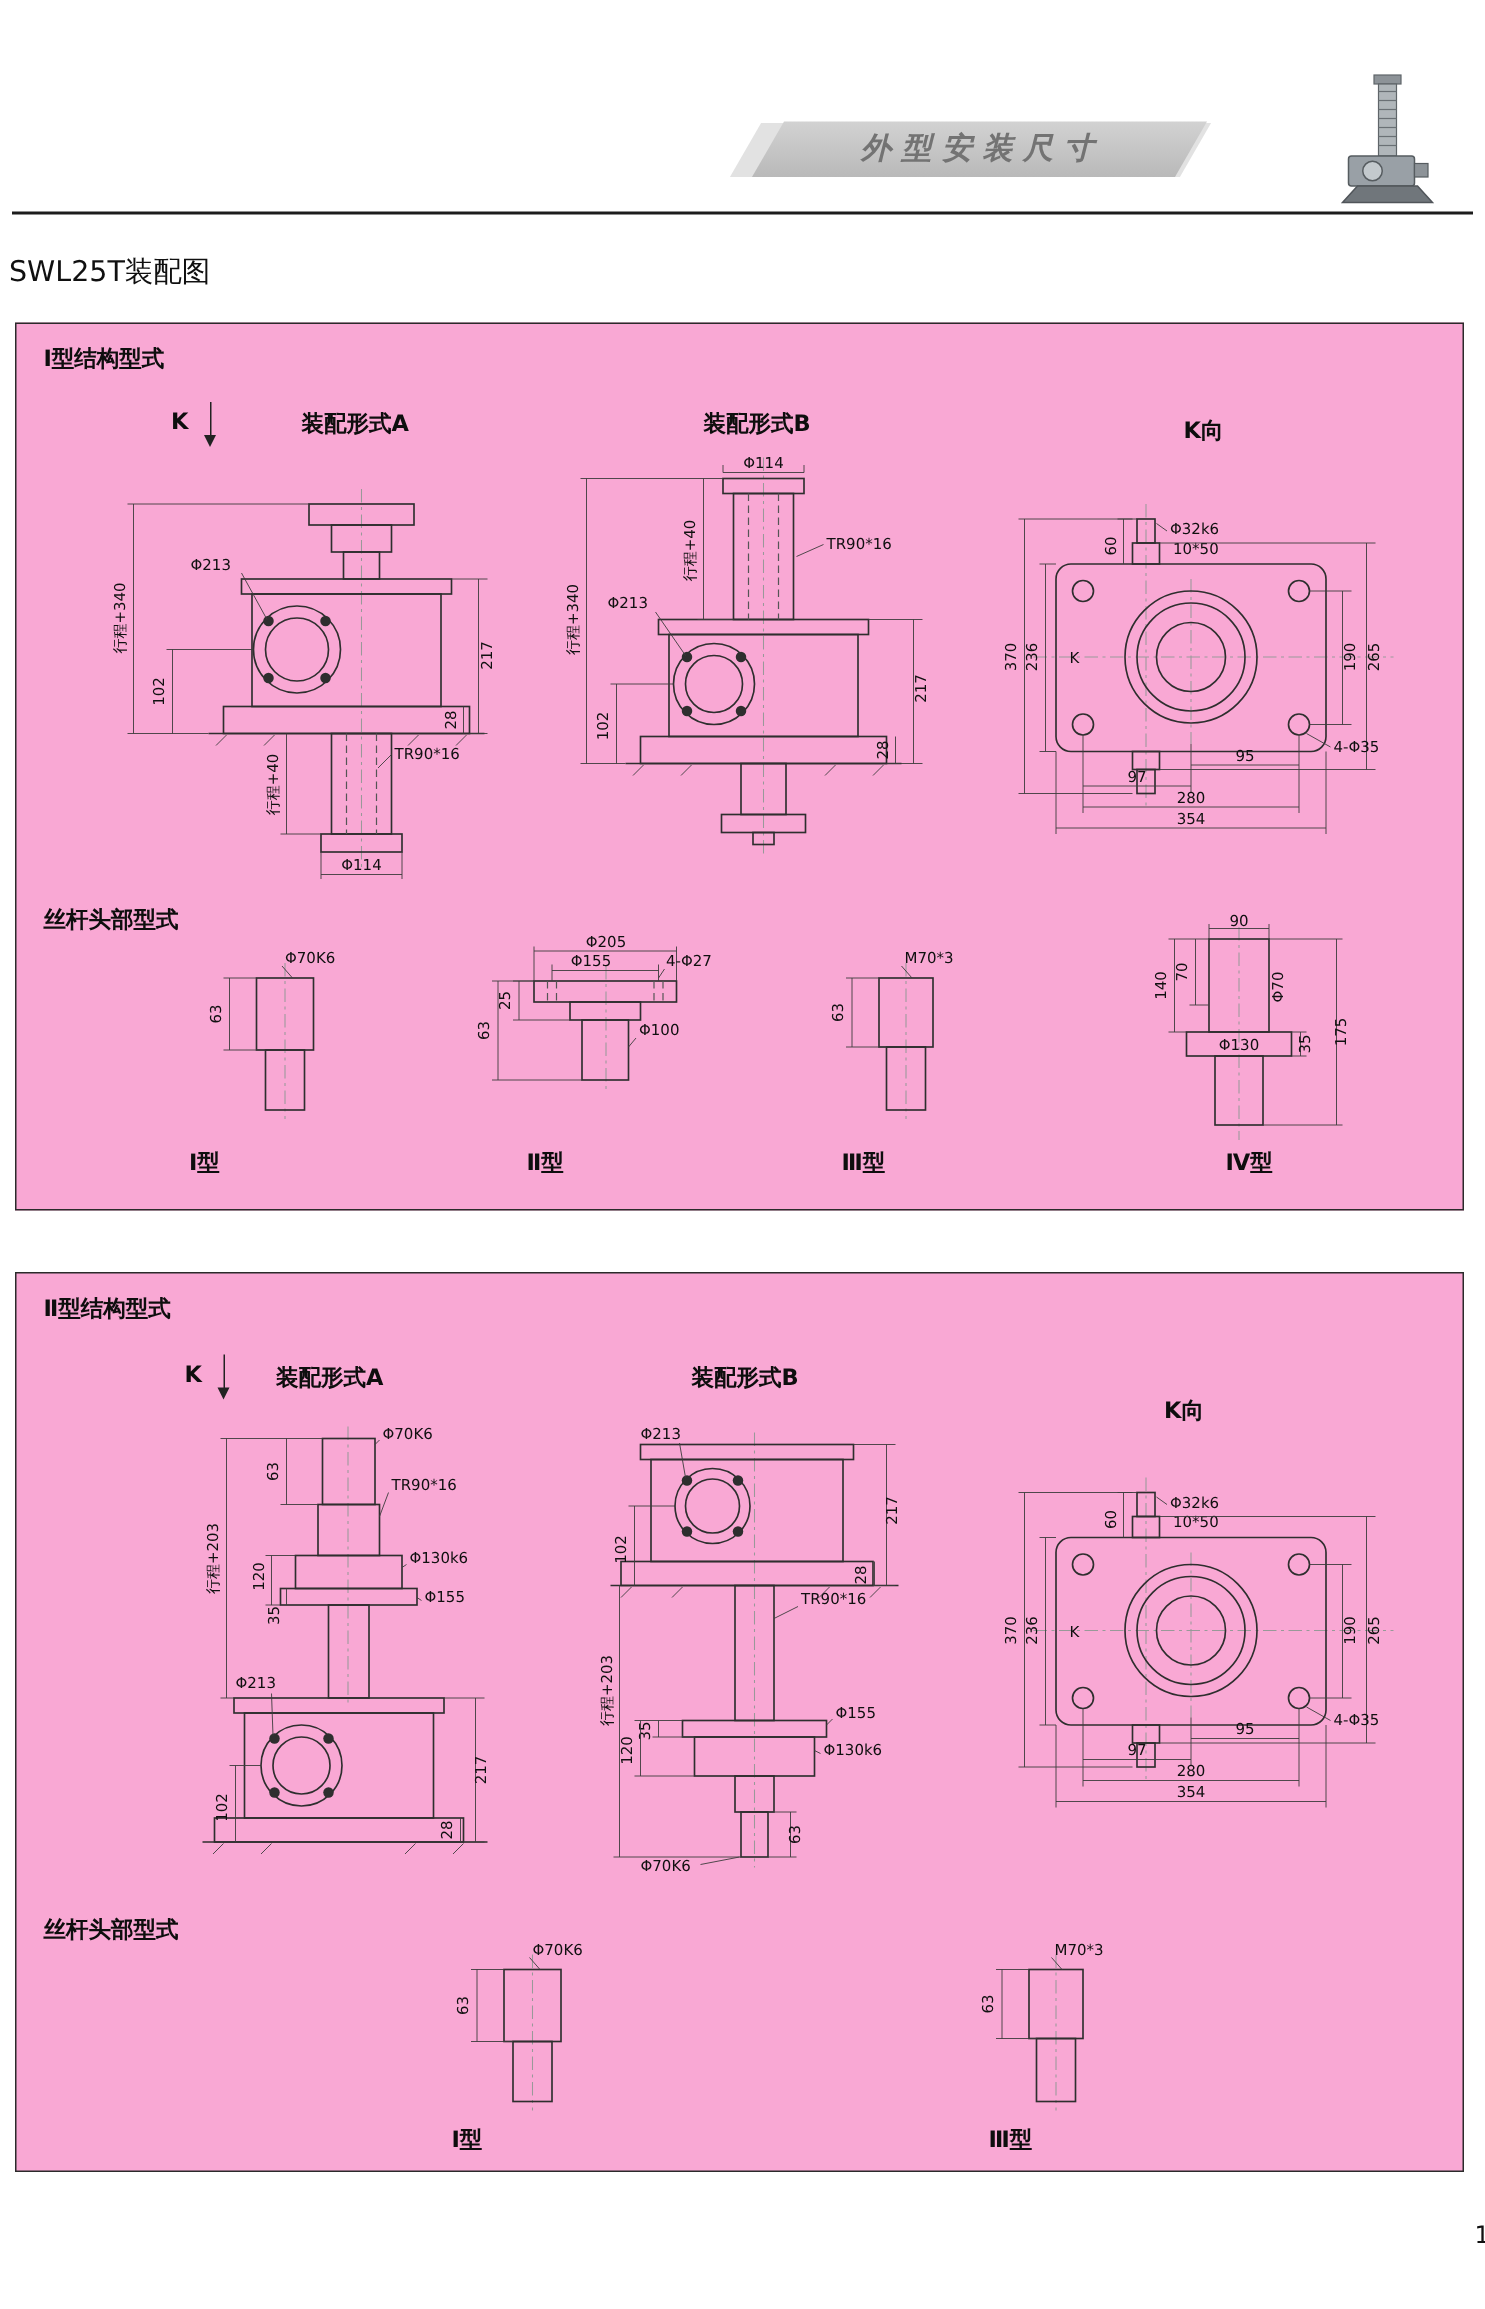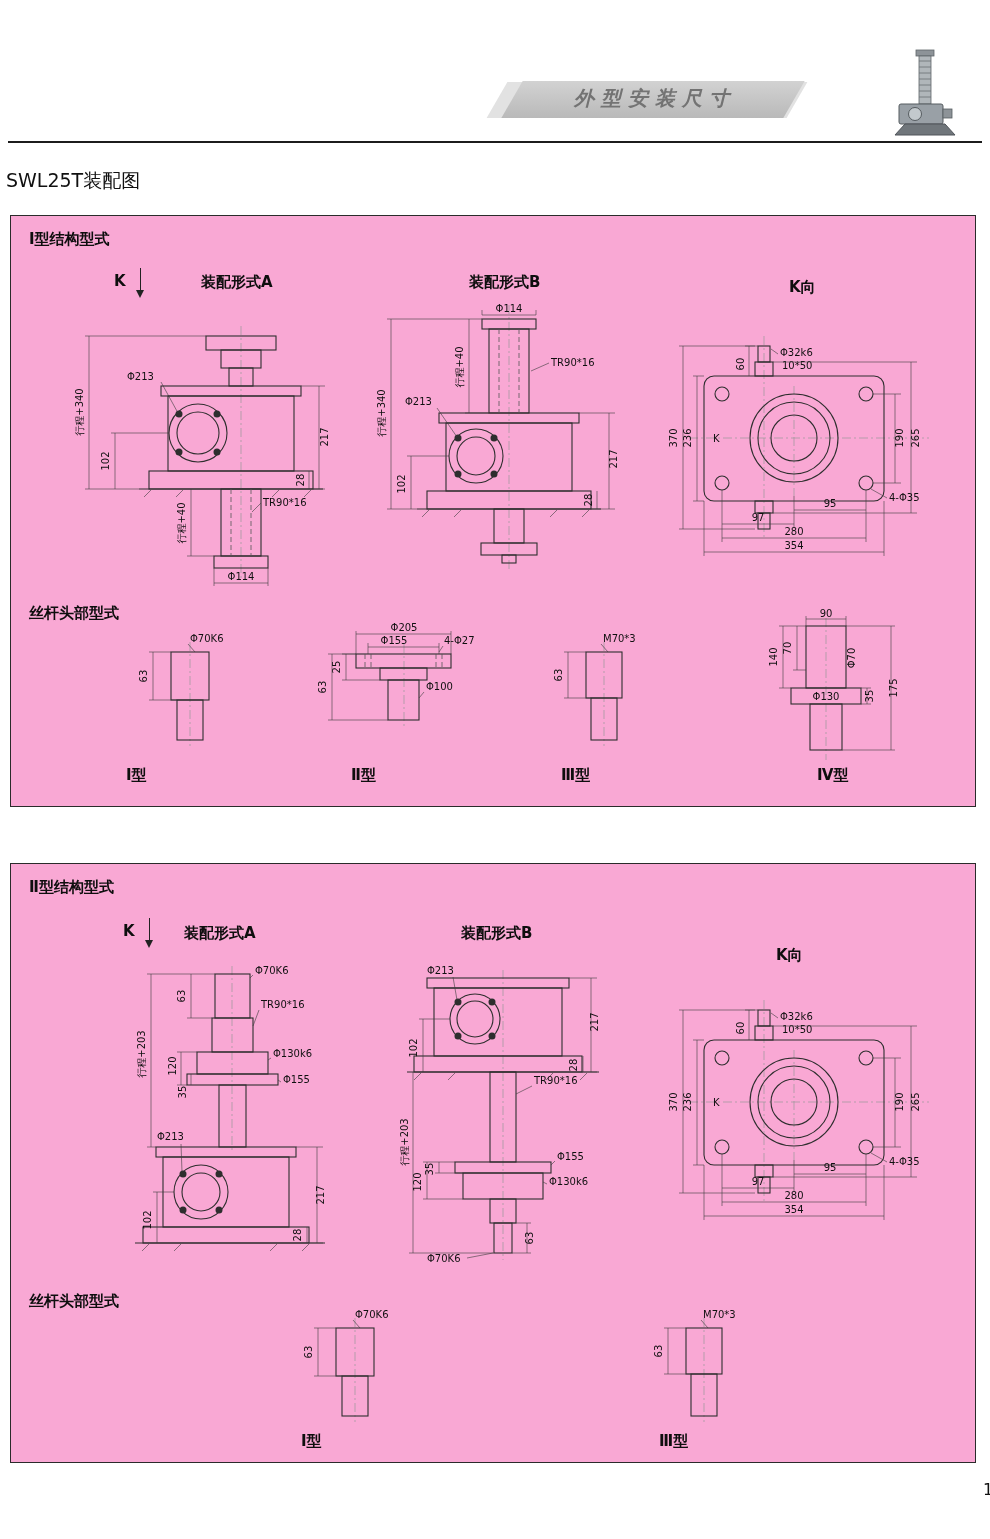"Ⅱ型结构型式" .panel2 { margin-top: 15px -> none }
